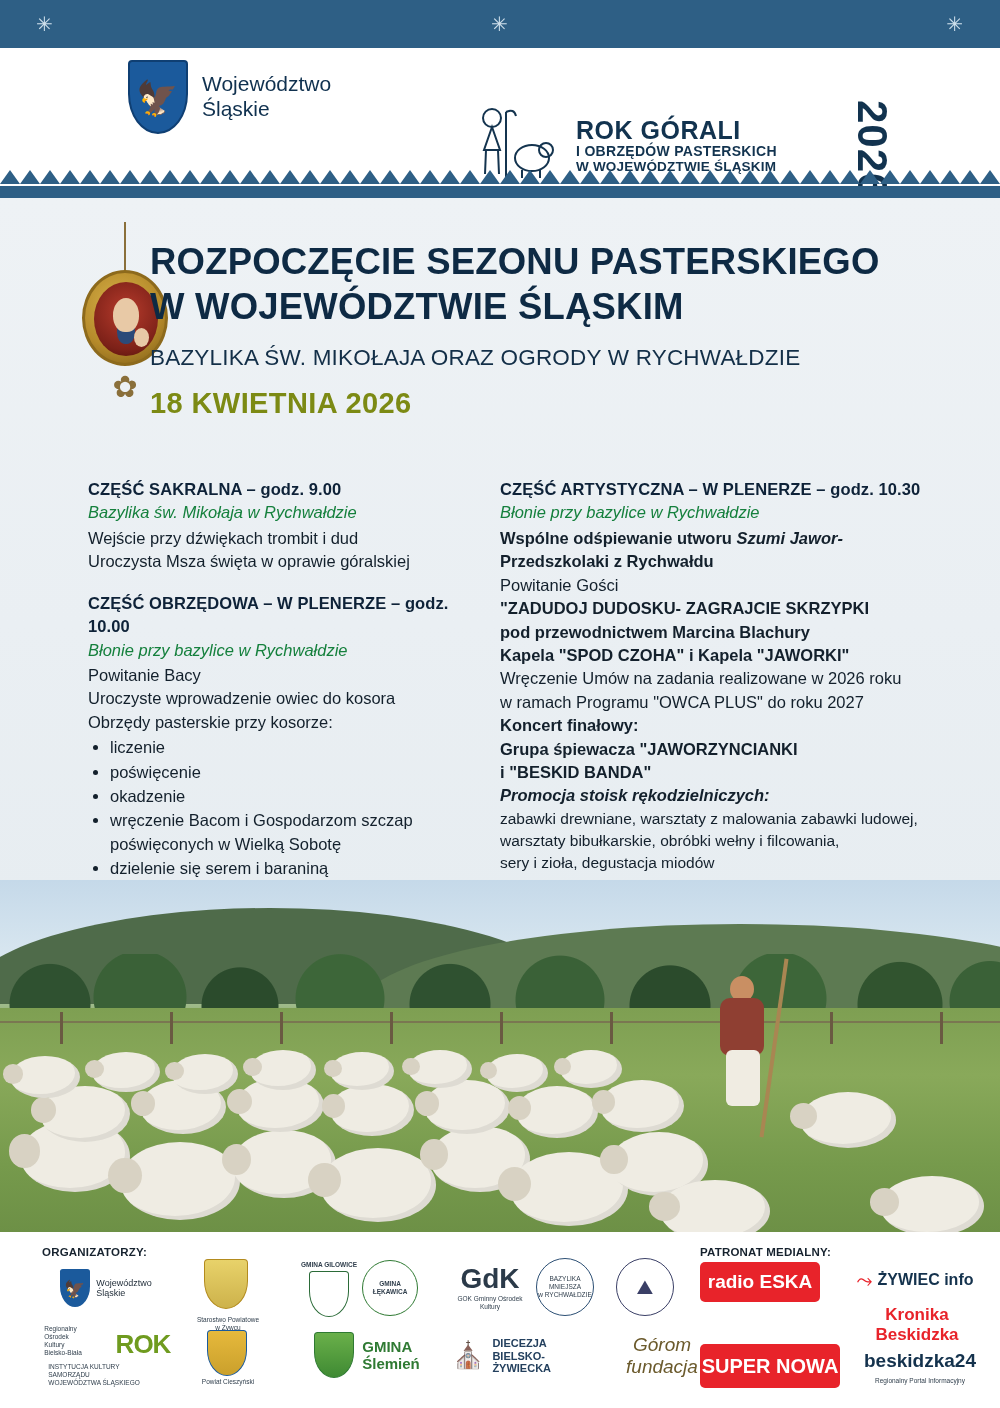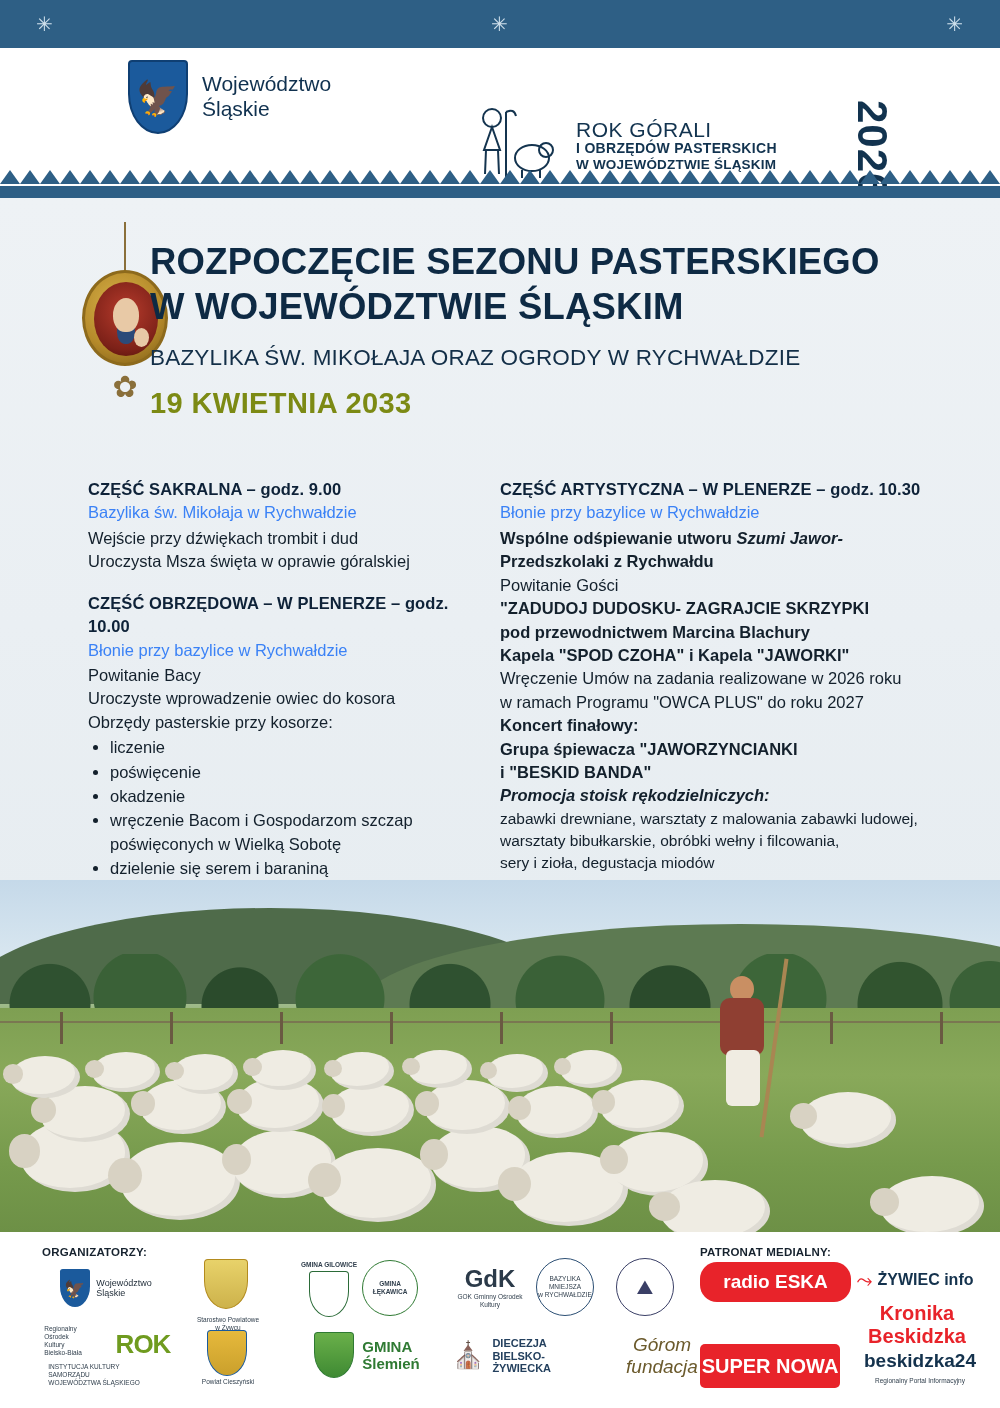"ROK GÓRALI" .rg-1 { font-size: 21px -> 25px; font-weight: 400 -> 700 }
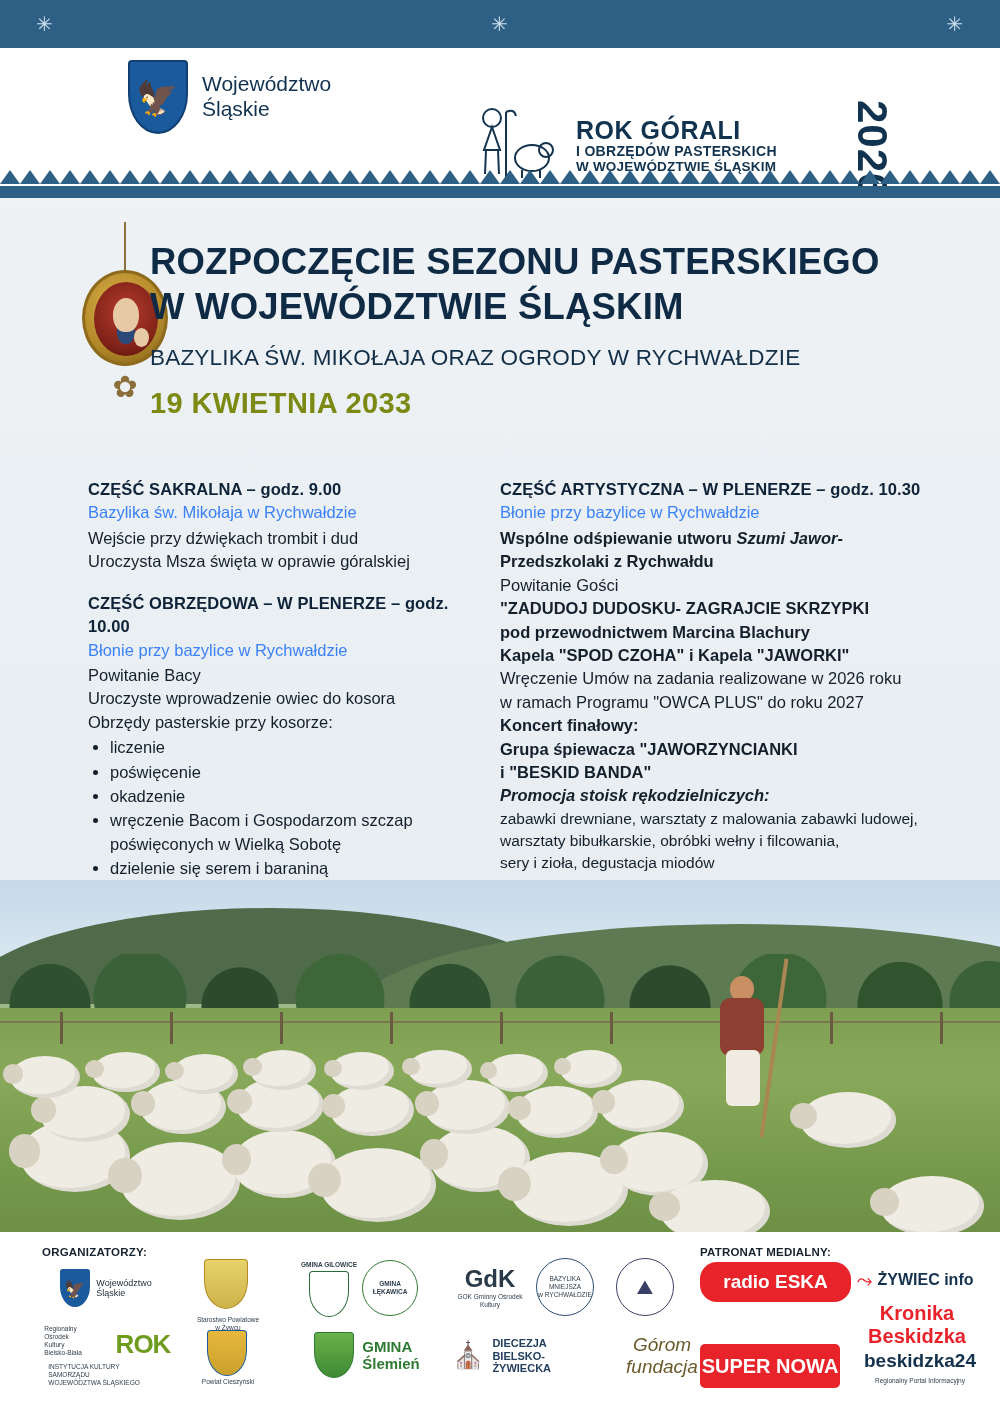"19 KWIETNIA 2033" div.date { text: 19 KWIETNIA 2033 -> 18 KWIETNIA 2026 }
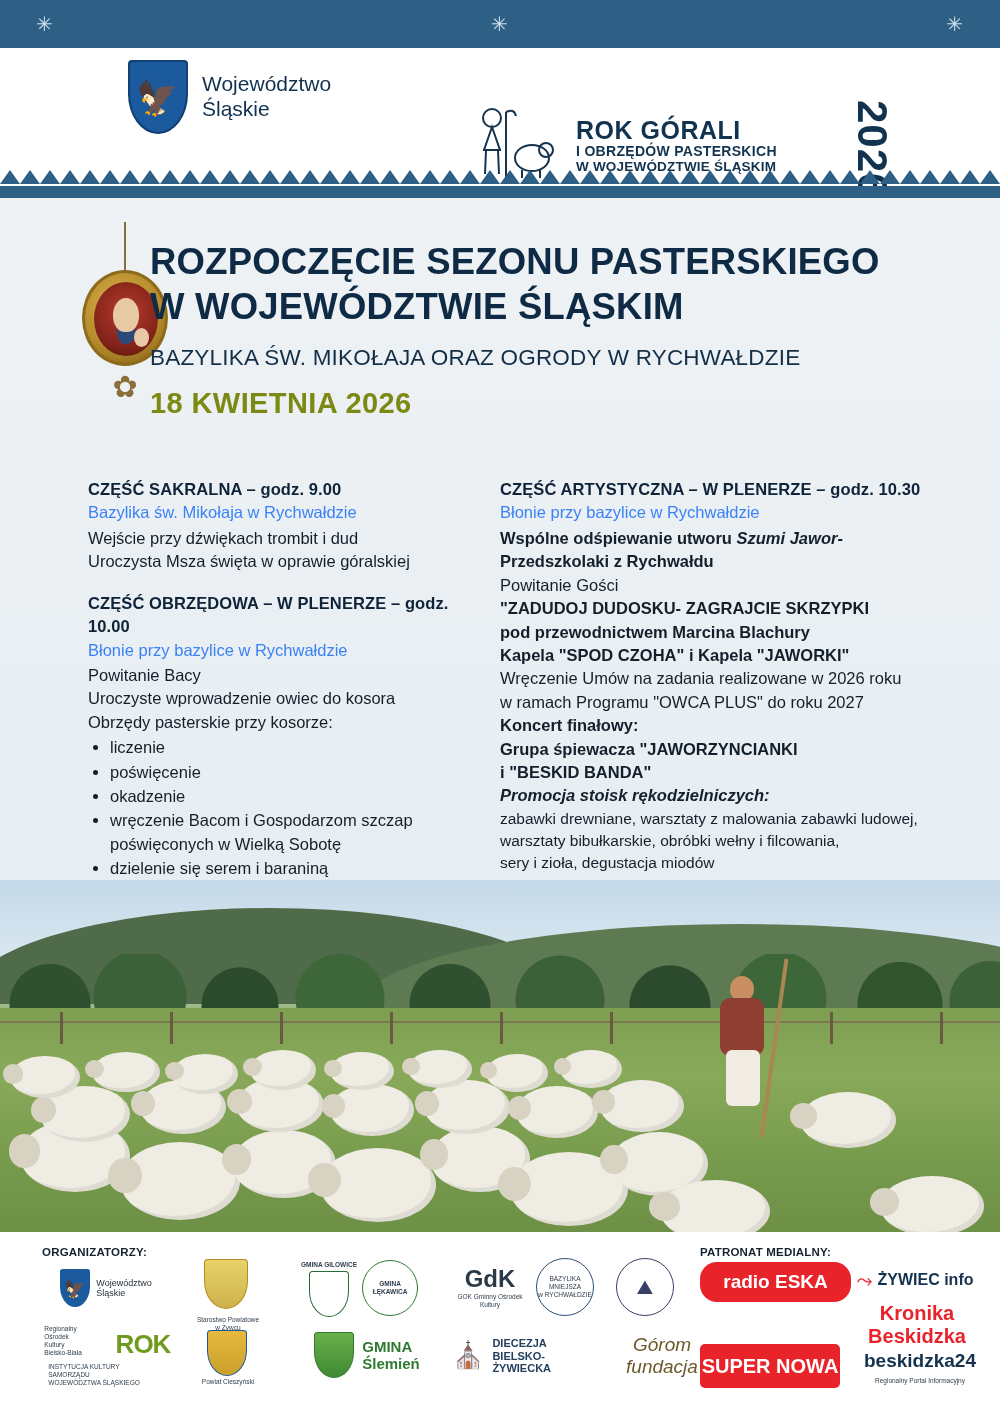"Bazylika św. Mikołaja w Rychwałdzie" .sec-place { color: #3b82f6 -> #15803d; font-style: none -> italic }
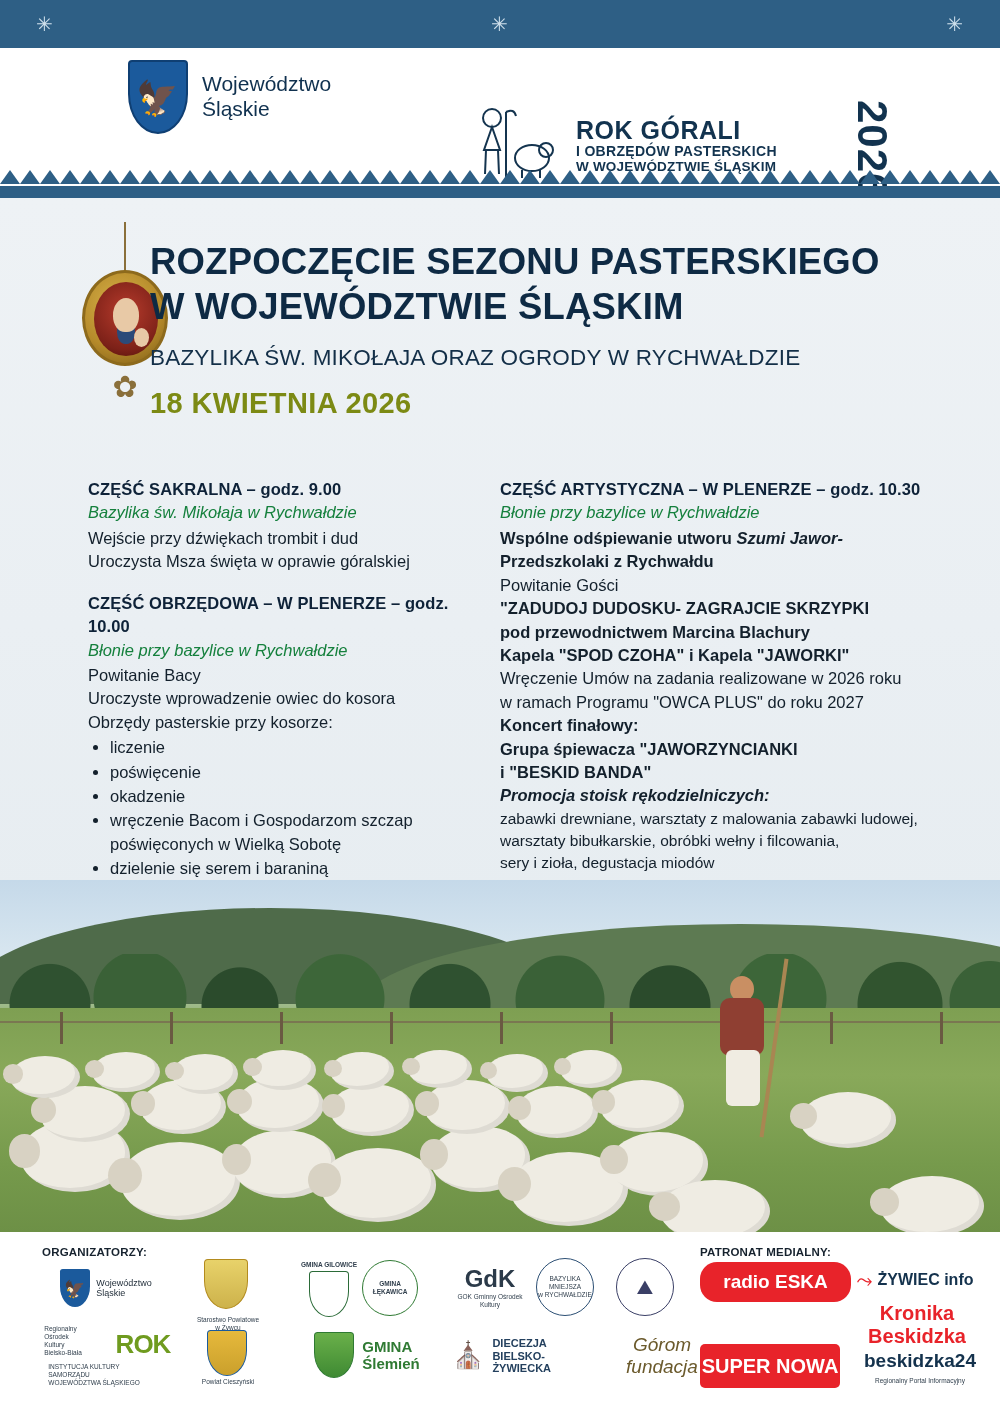"GdK" div { font-size: 24px -> 28px }
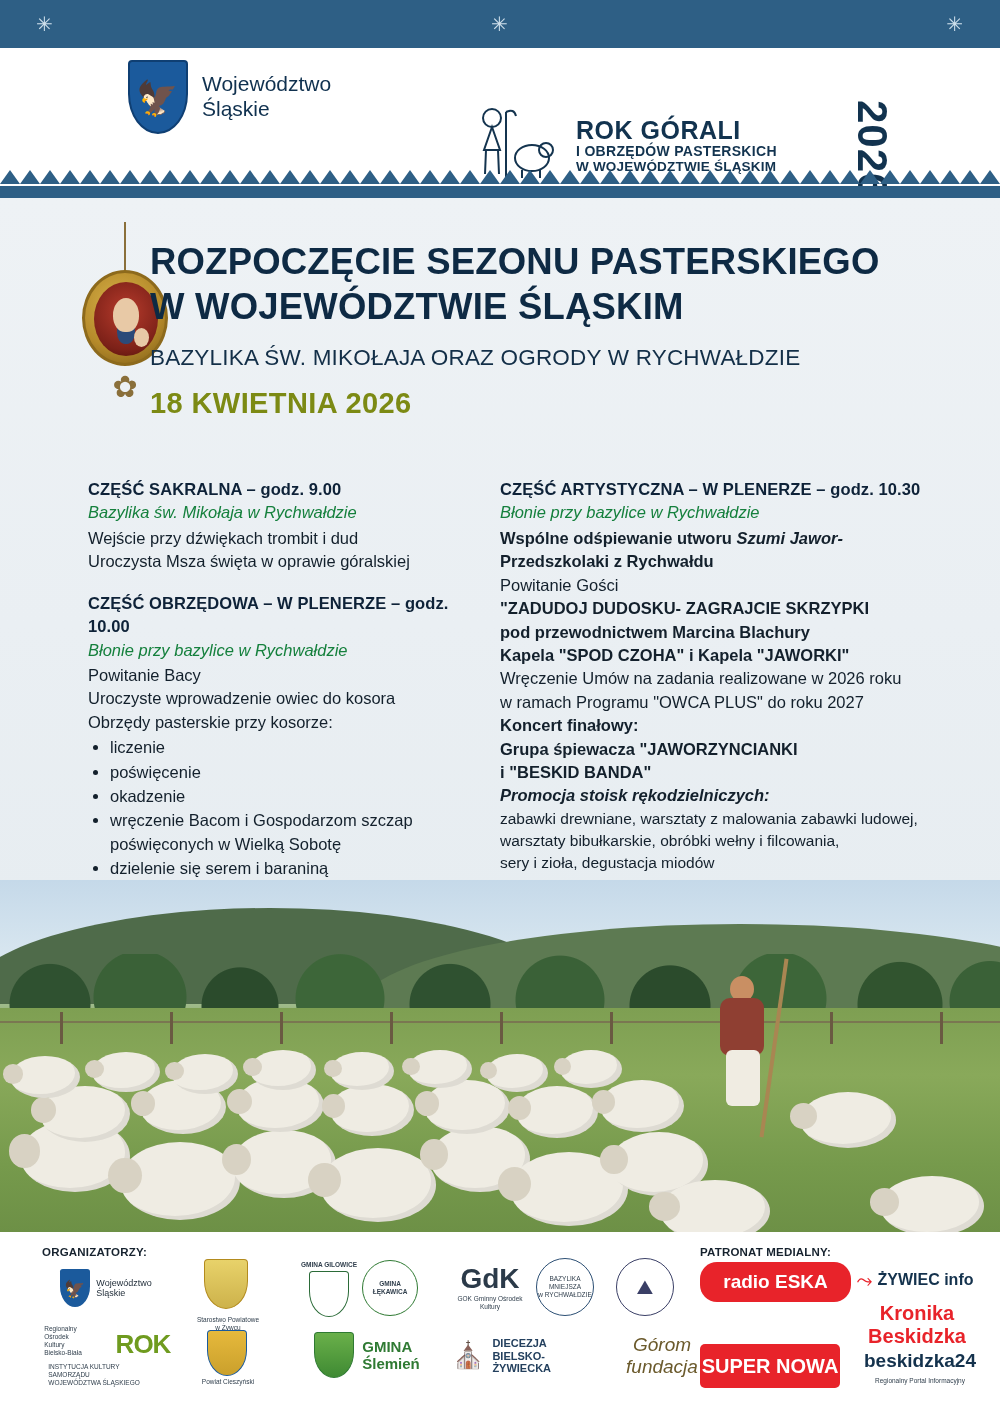"radio ESKA" div.logo-box { border-radius: 17px -> none; width: 151px -> 120px }
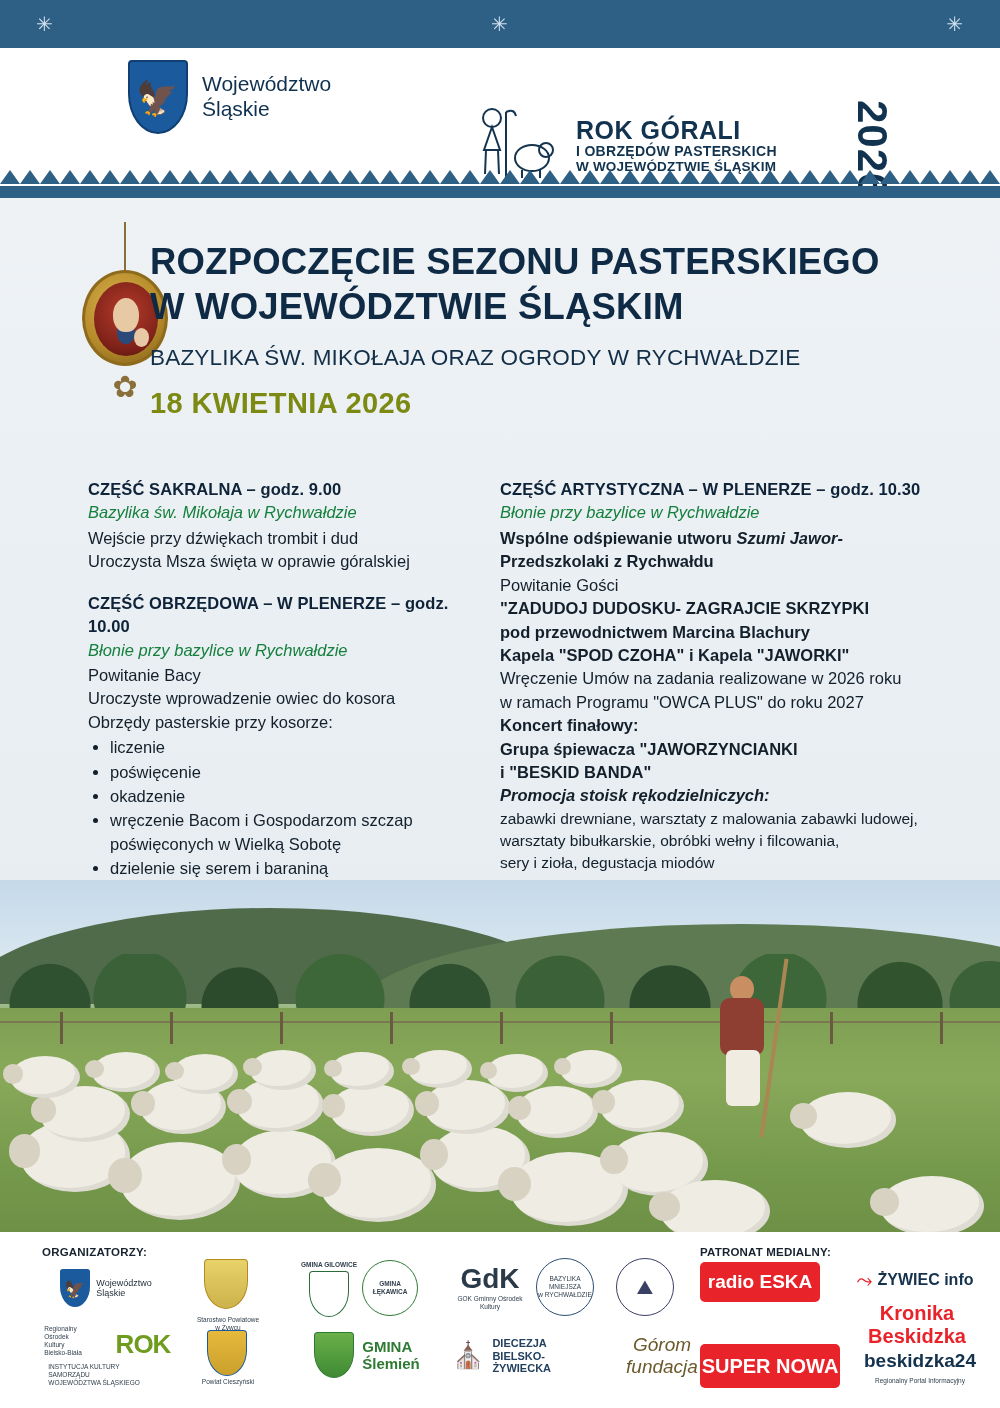"Kronika Beskidzka" span { font-size: 20px -> 17px }
